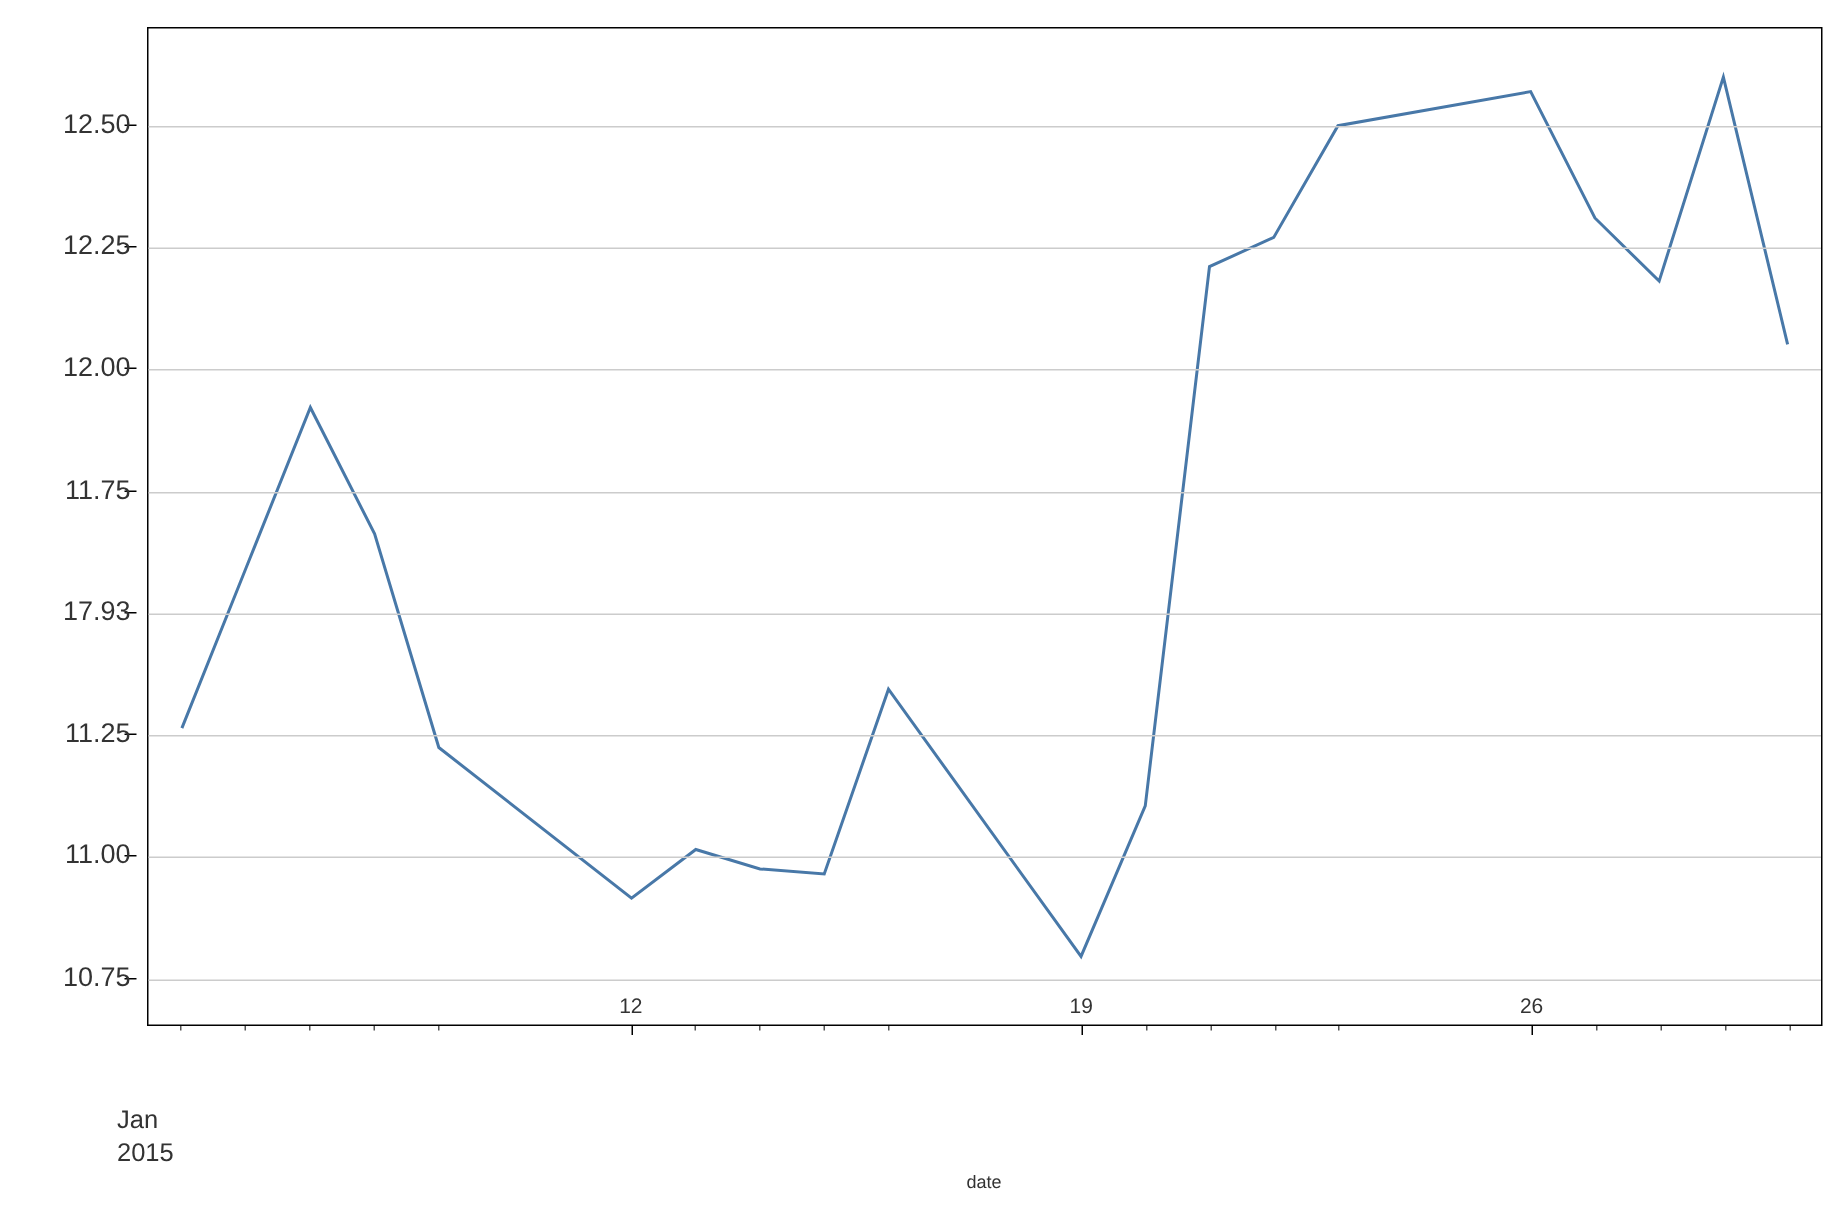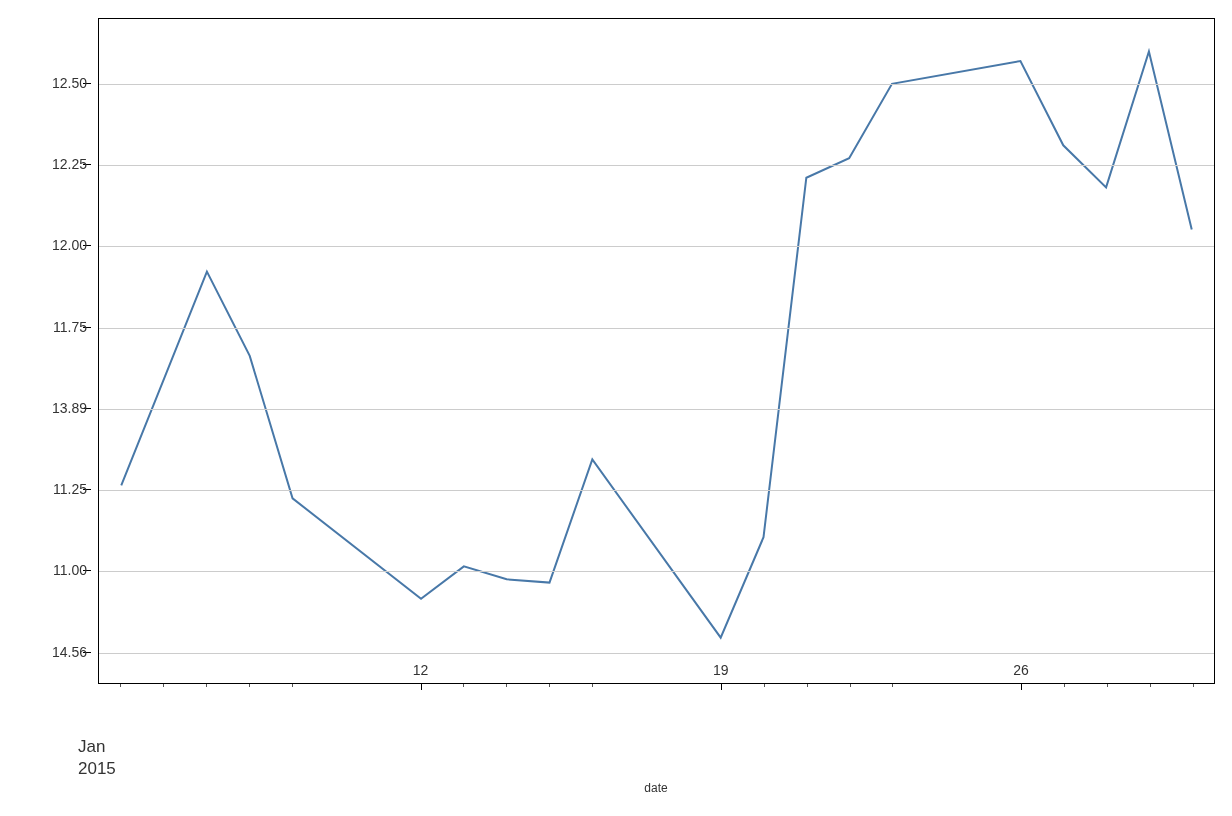"12.50" .y-label { font-size: 14px -> 18px }
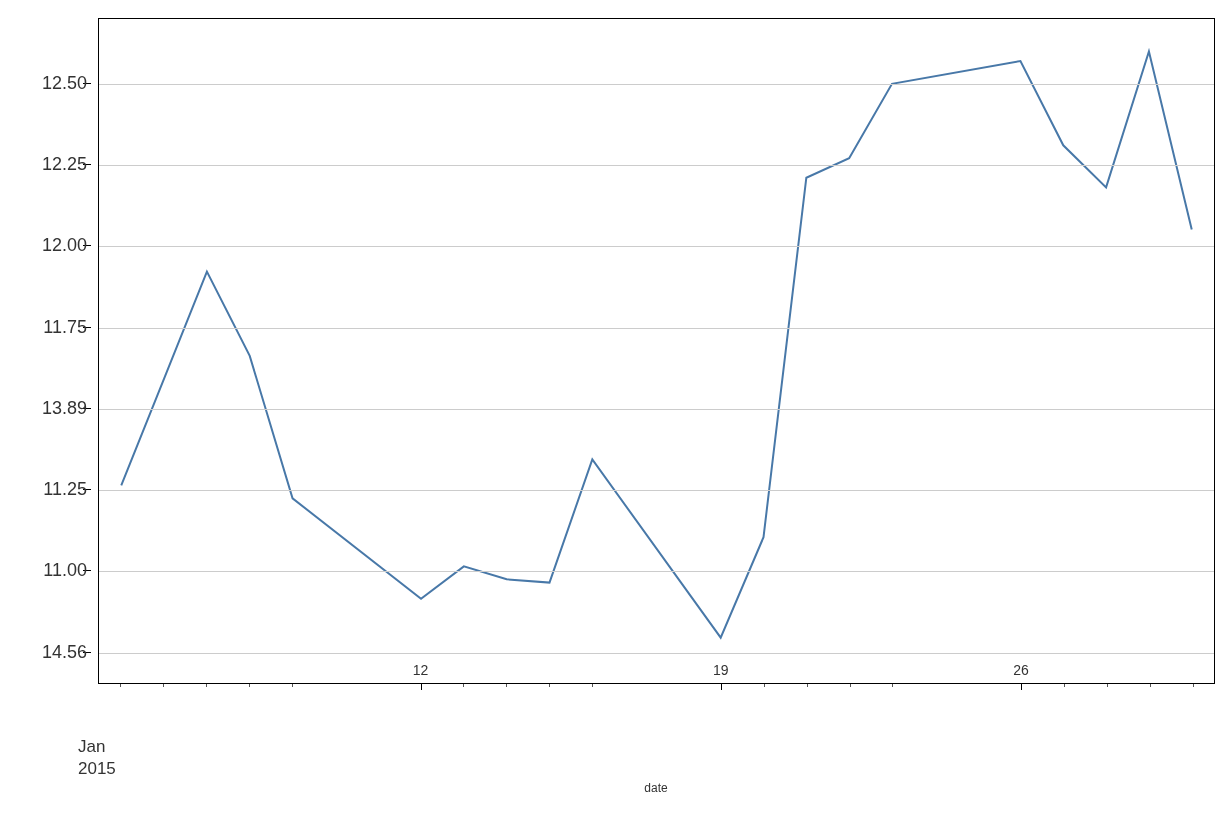"13.89" div.y-label { text: 13.89 -> 17.93 }
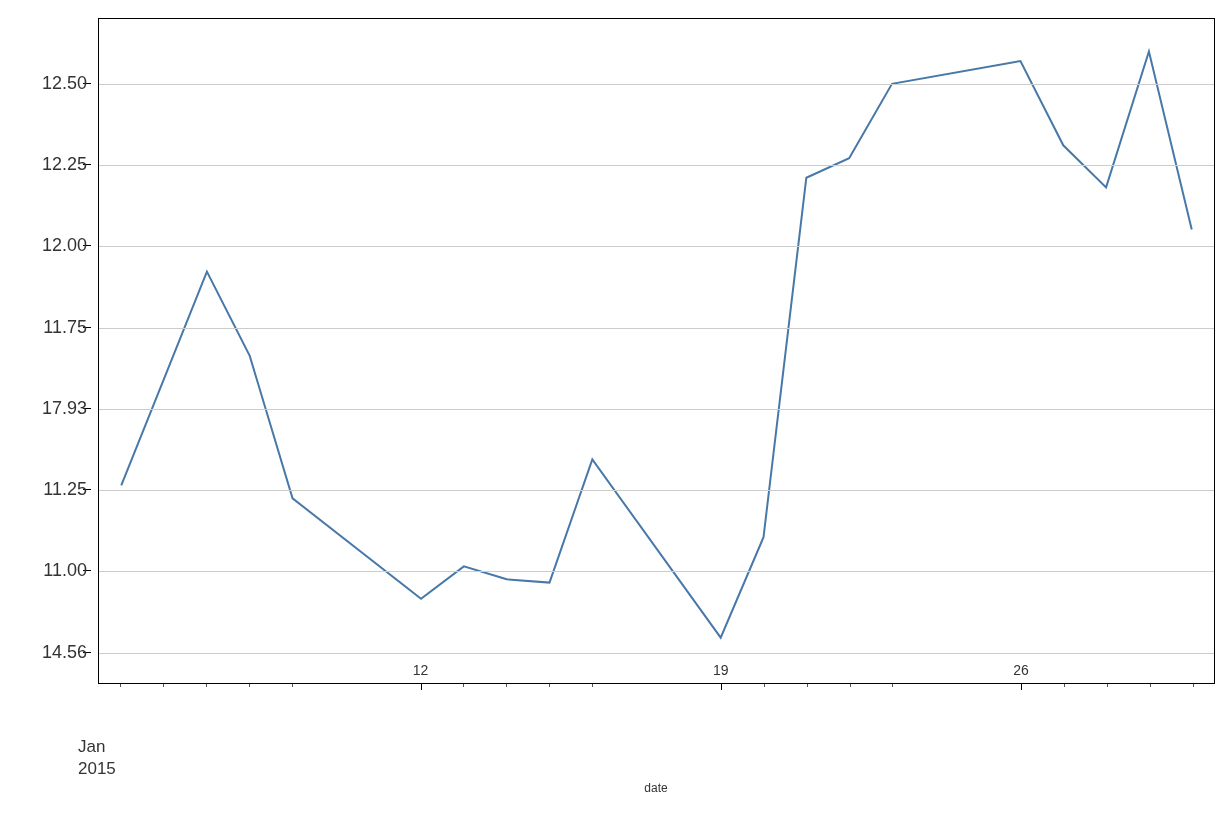"14.56" div.y-label { text: 14.56 -> 10.75 }
